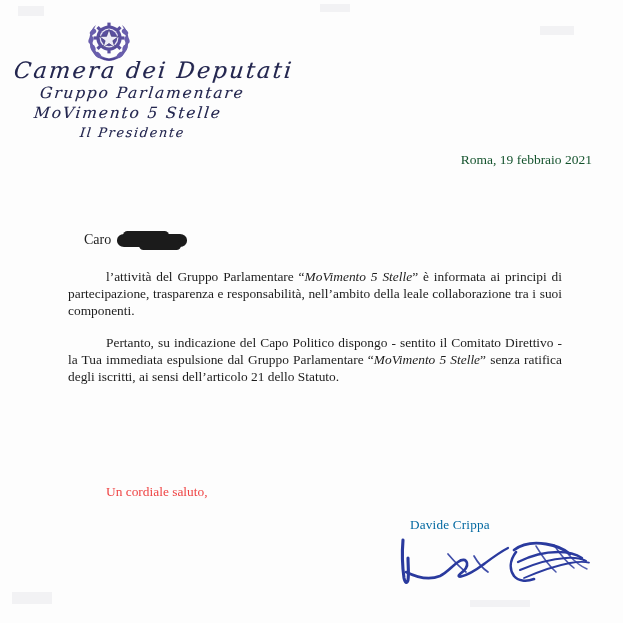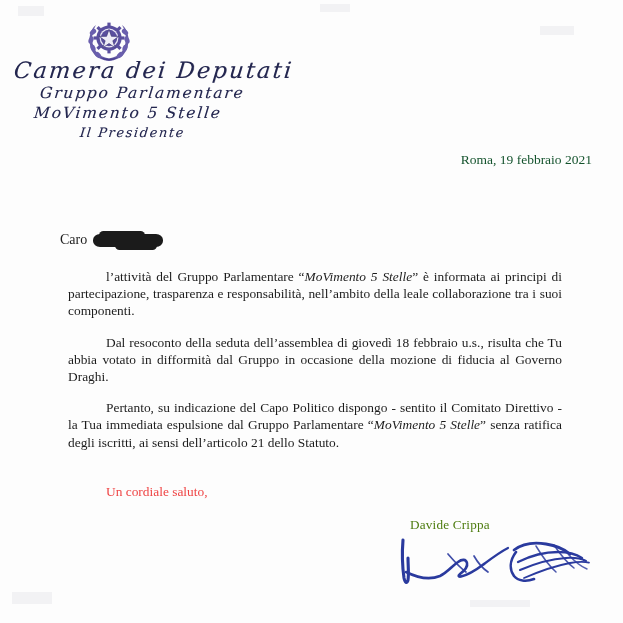"Caro" #salutation { left: 60px -> 84px }
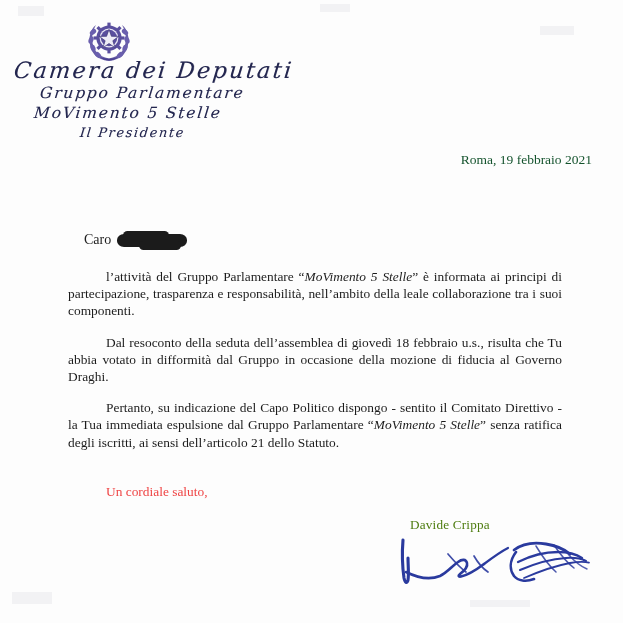"Dal resoconto della seduta" p.para { html: <p><span>Dal resoconto della seduta dell’assemblea di giovedì 18 febbraio u.s., risulta che Tu abbia votato in difformità dal Gruppo in occasione della mozione di fiducia al Governo Draghi.</span></p> -> none }
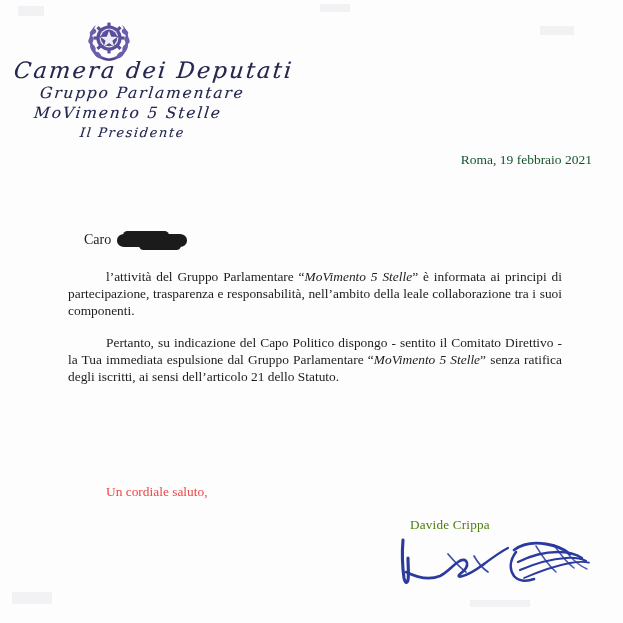"Davide Crippa" #signer-name { color: #4d7c0f -> #0369a1 }
